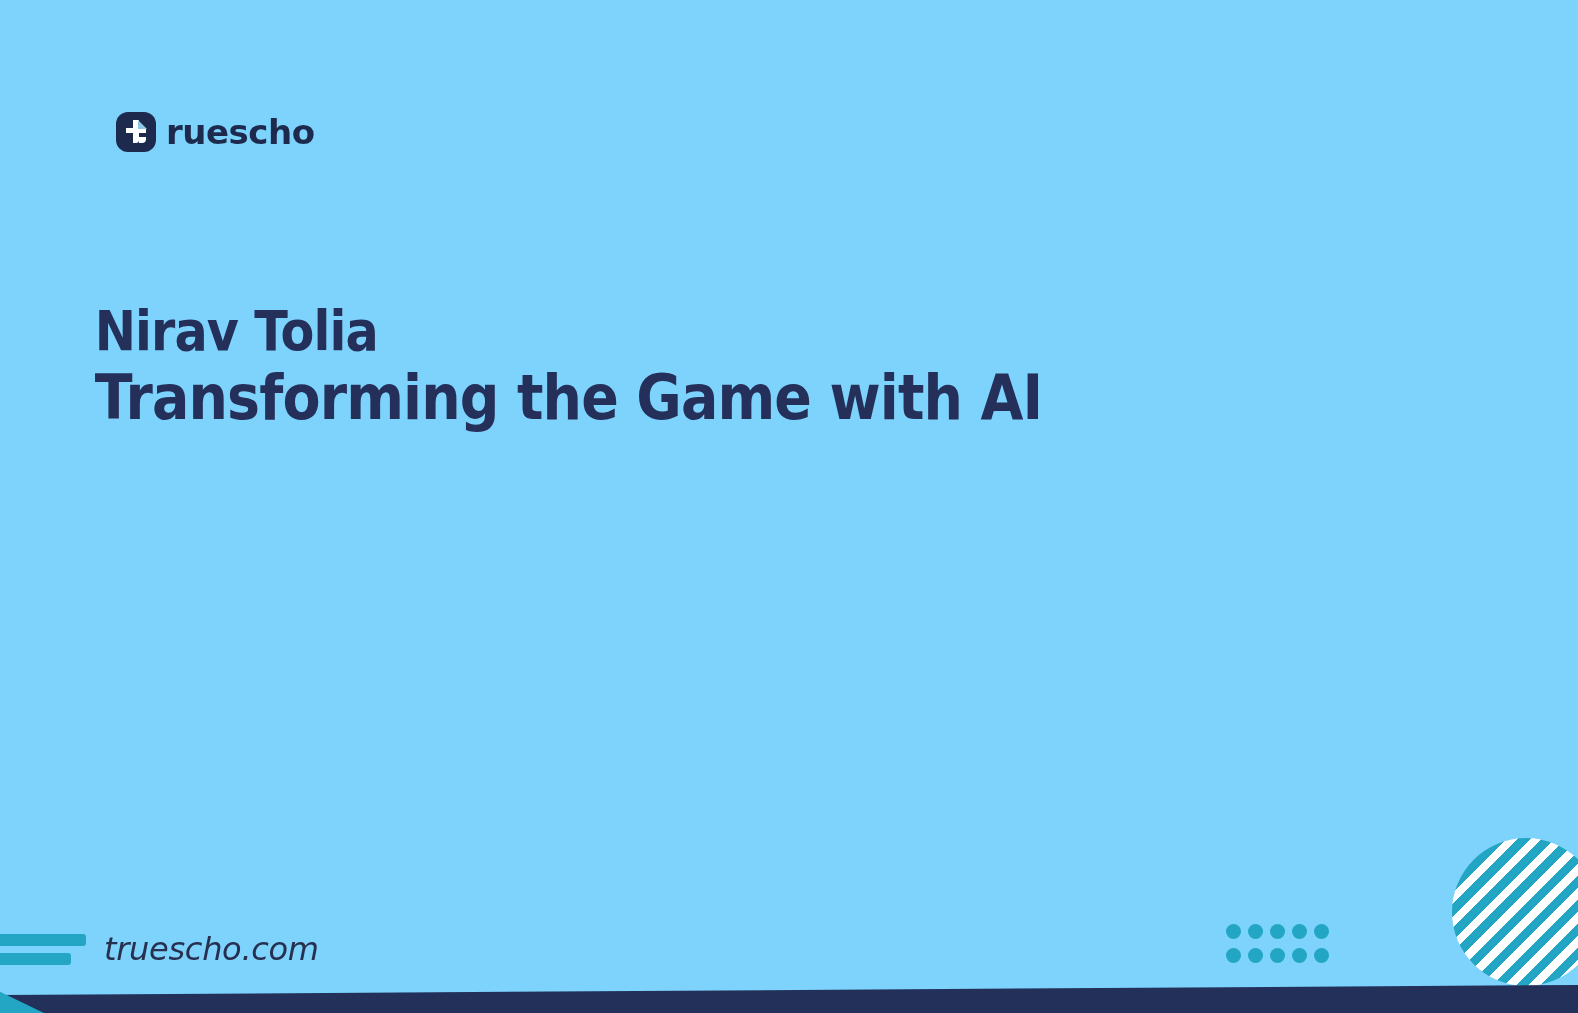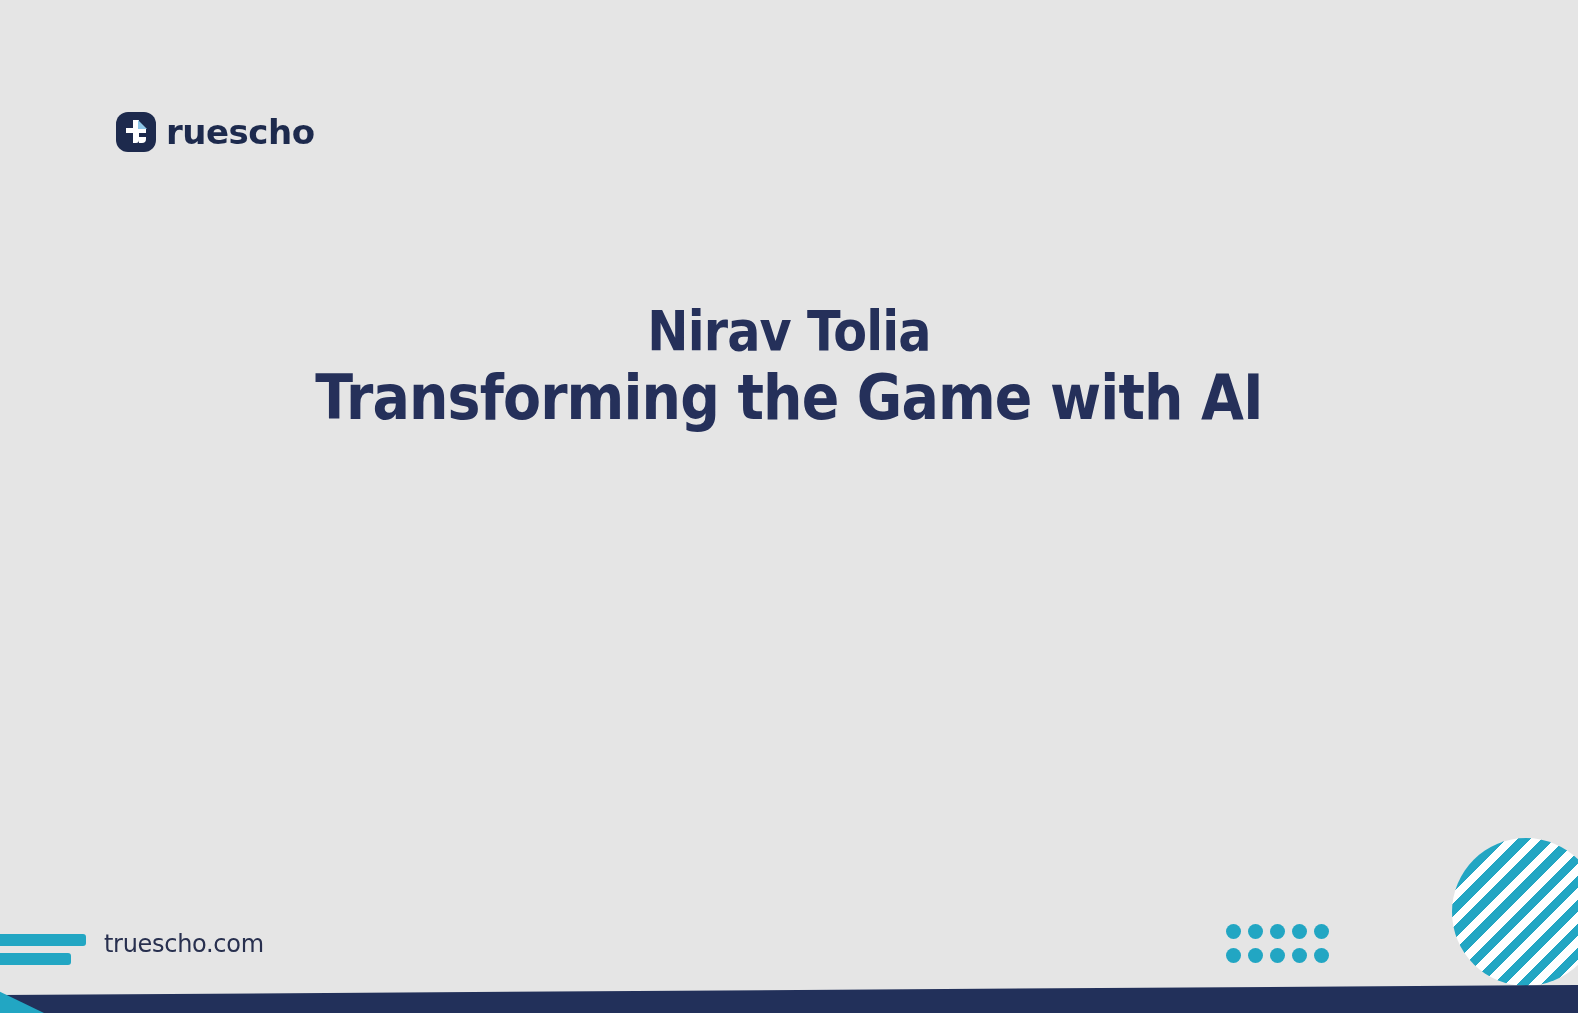"ruescho" .slide { background: #e5e5e5 -> #7dd3fc }
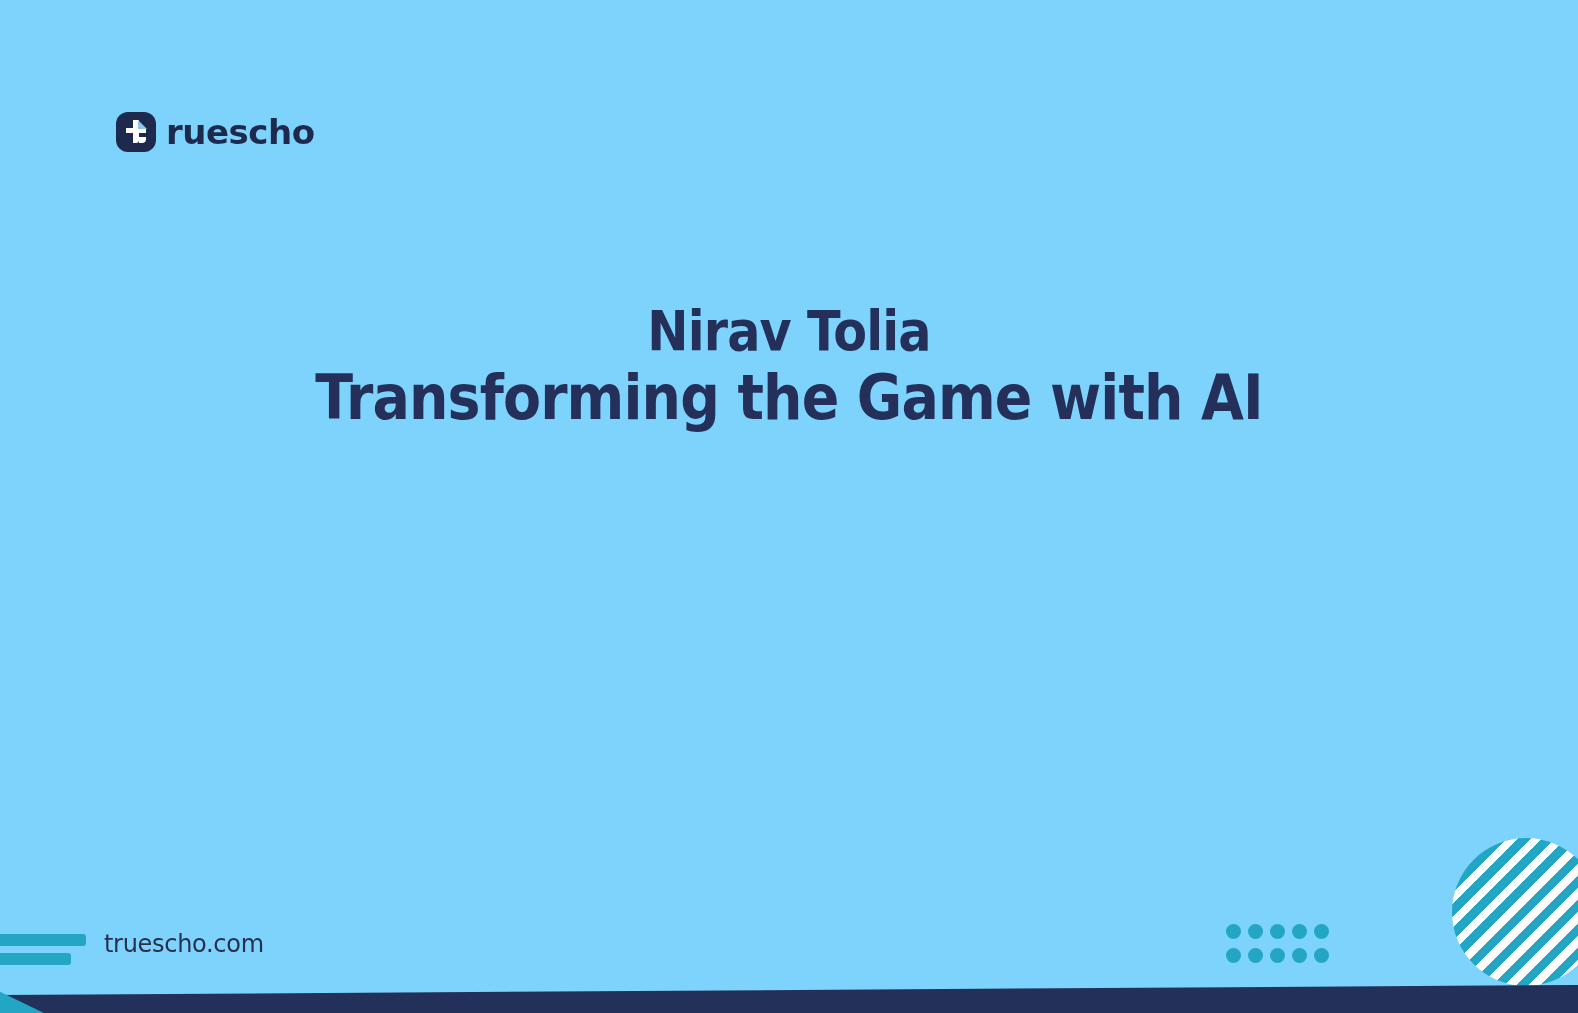"Nirav Tolia" .title-block { text-align: center -> none }
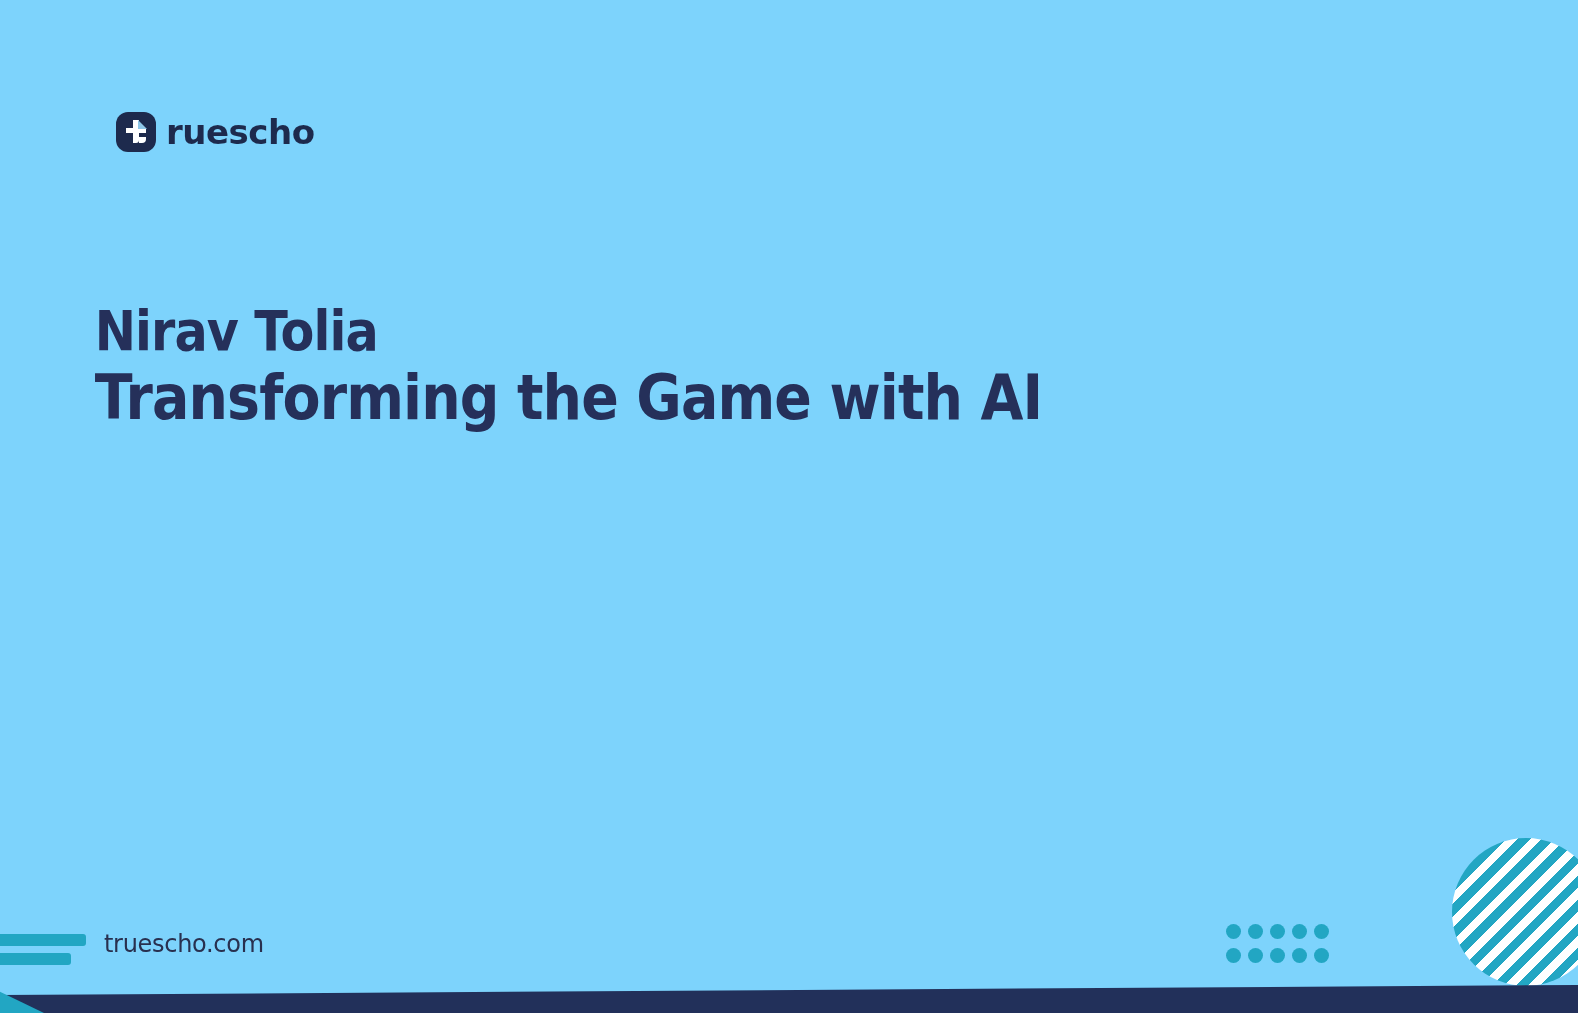"truescho.com" .footer-url { font-size: 24px -> 32px; font-style: none -> italic }
